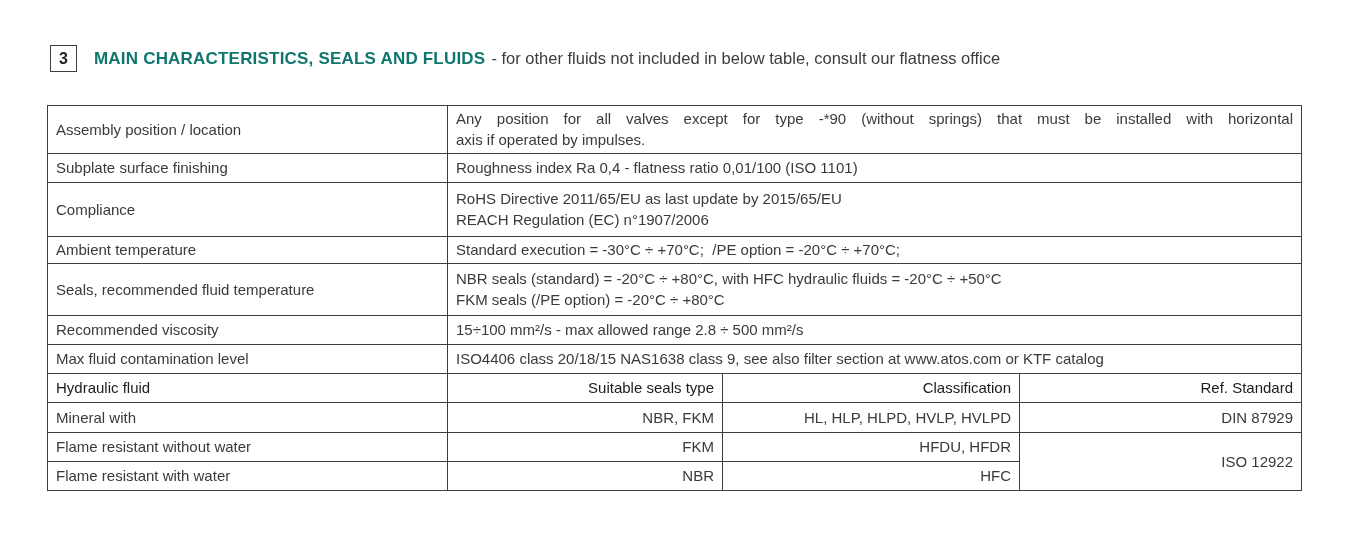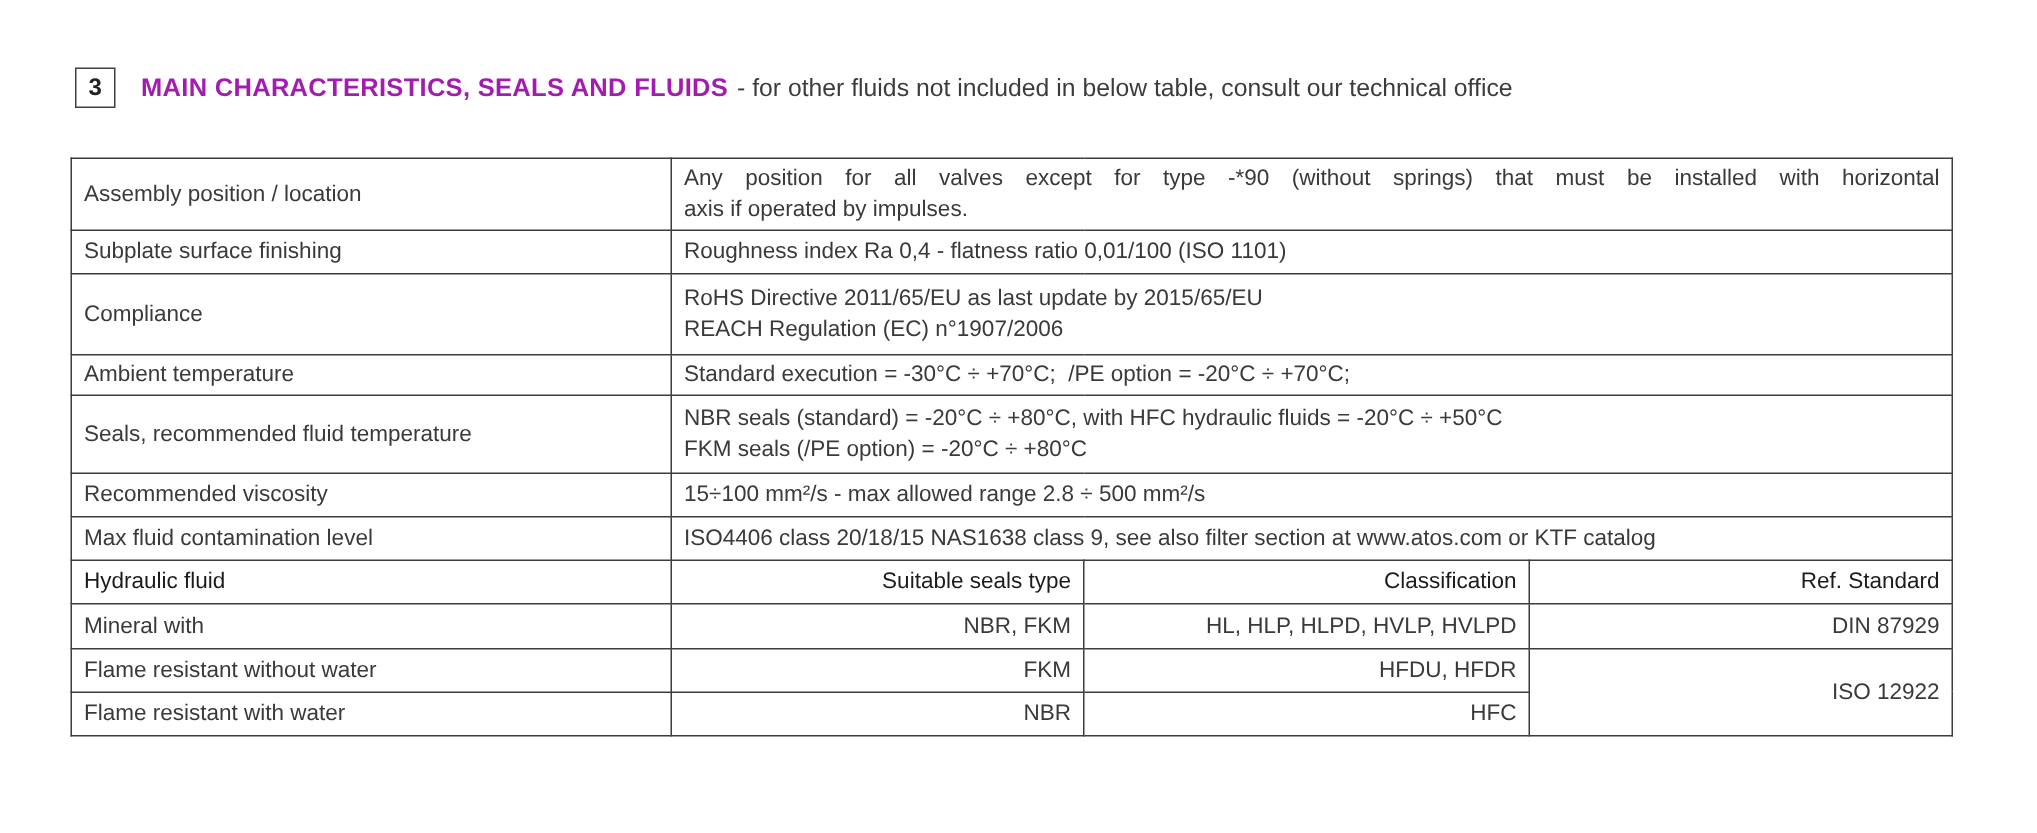"MAIN CHARACTERISTICS, SEALS AND FLUIDS" .title { color: #a21caf -> #0f766e }
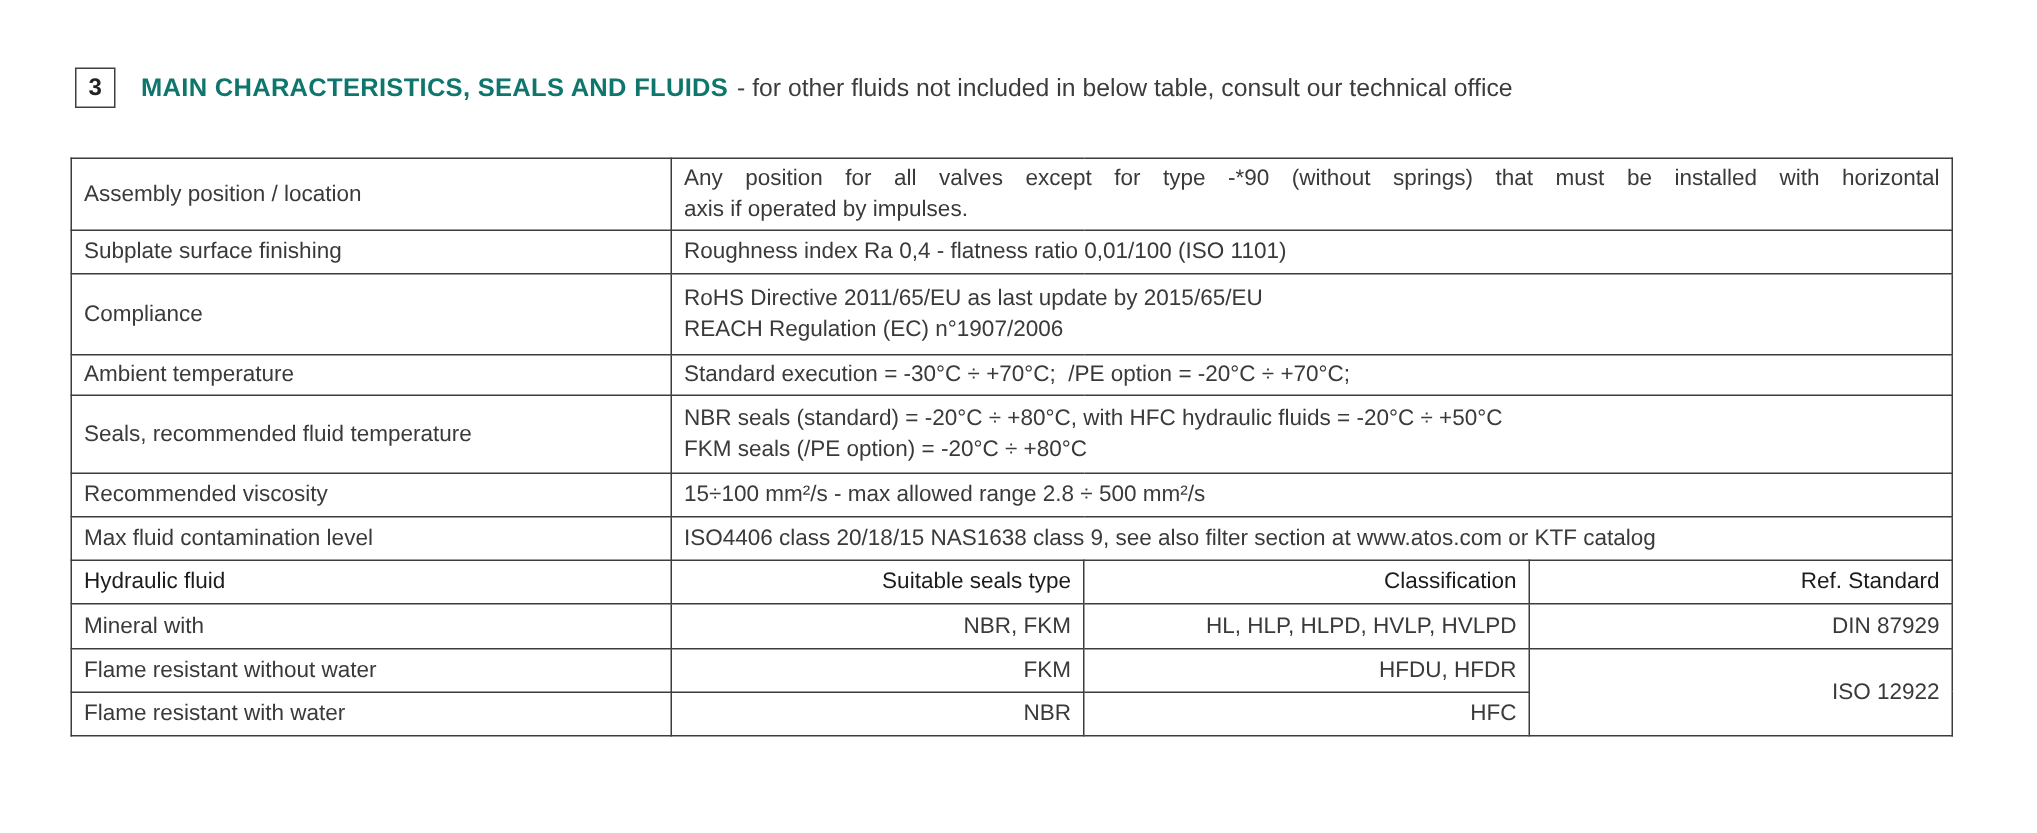"- for other fluids not" span.subtitle { text: technical -> flatness }
